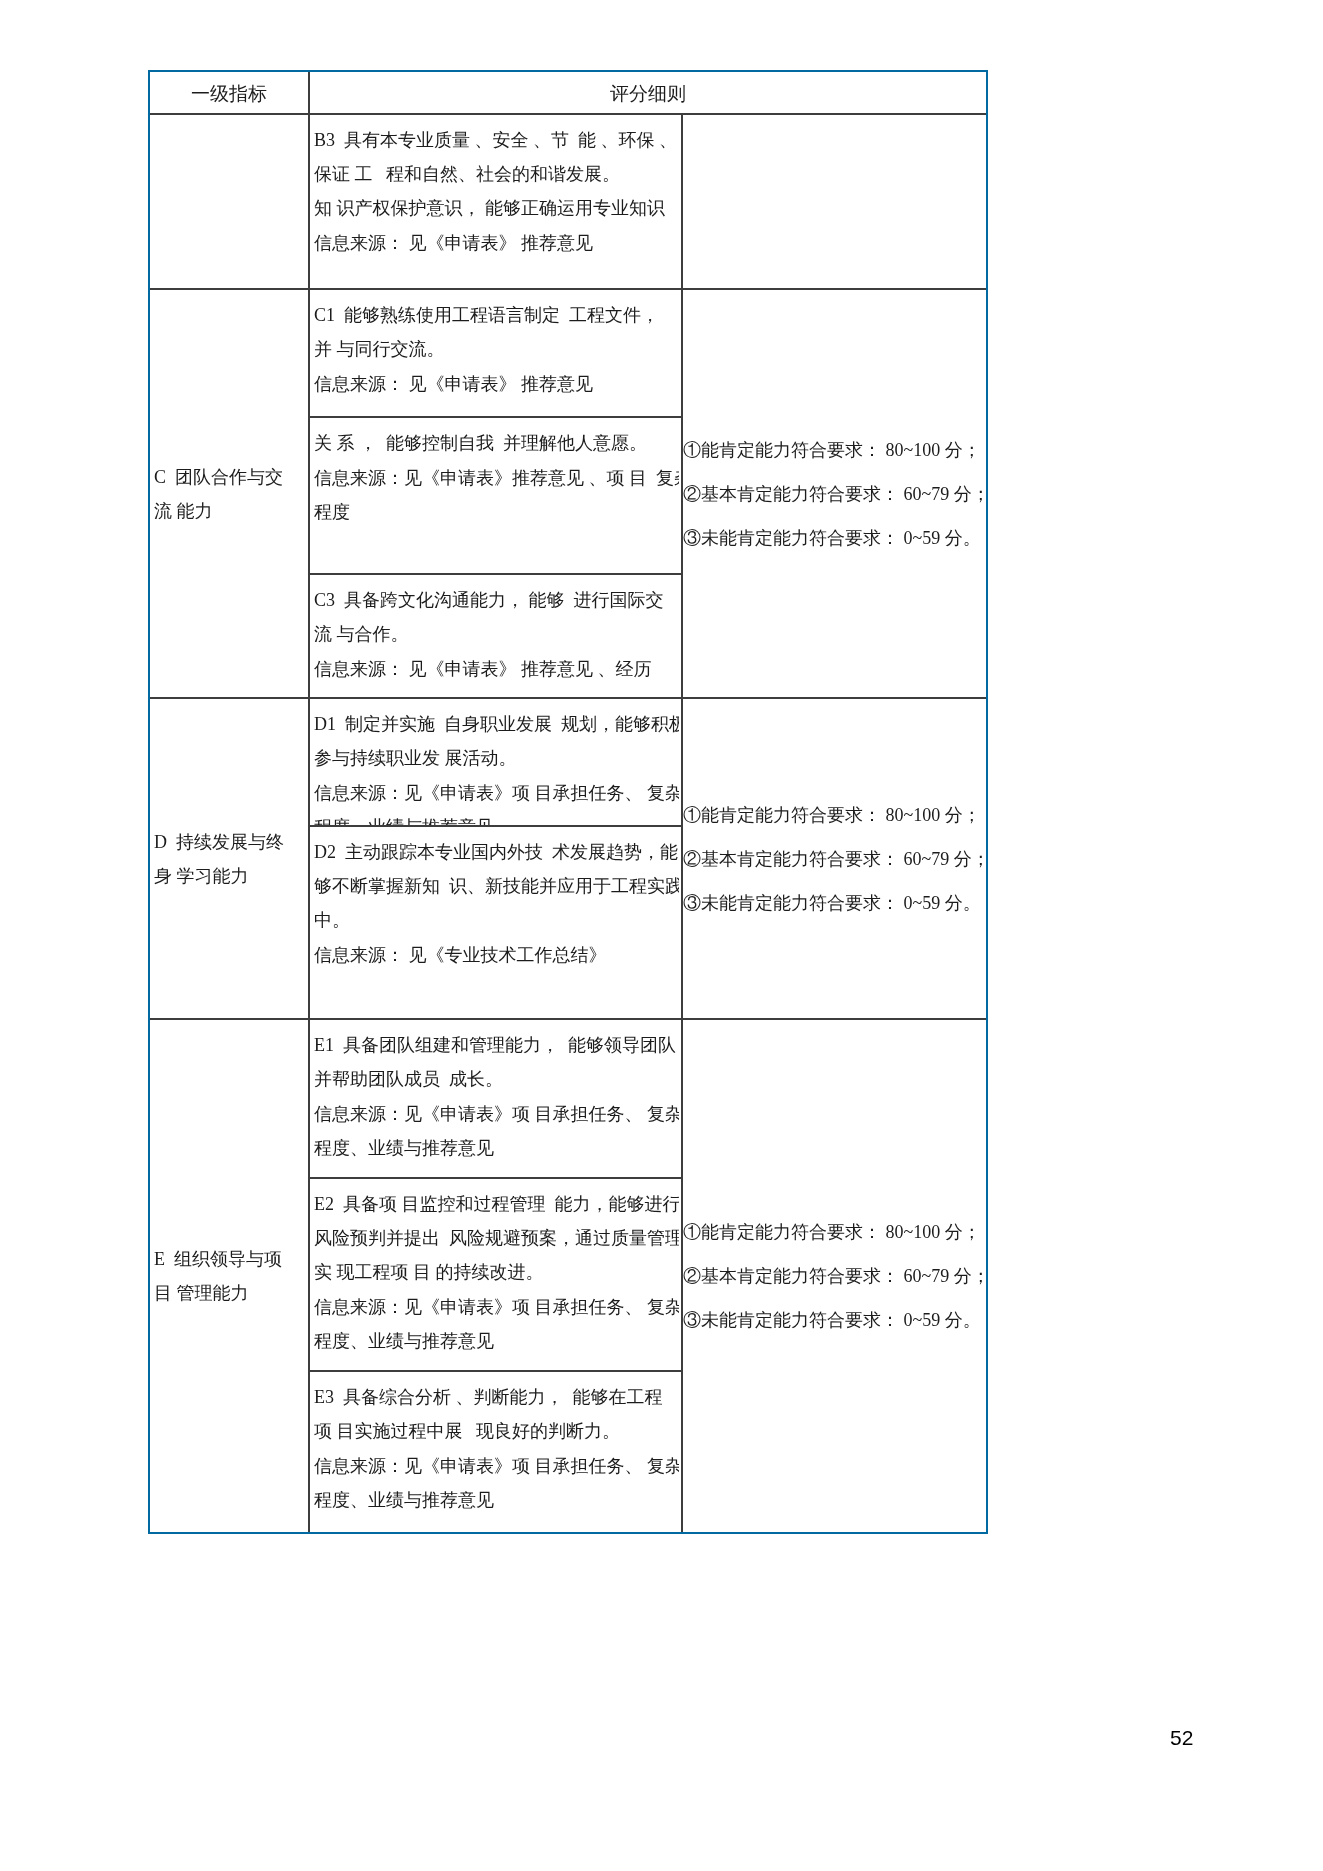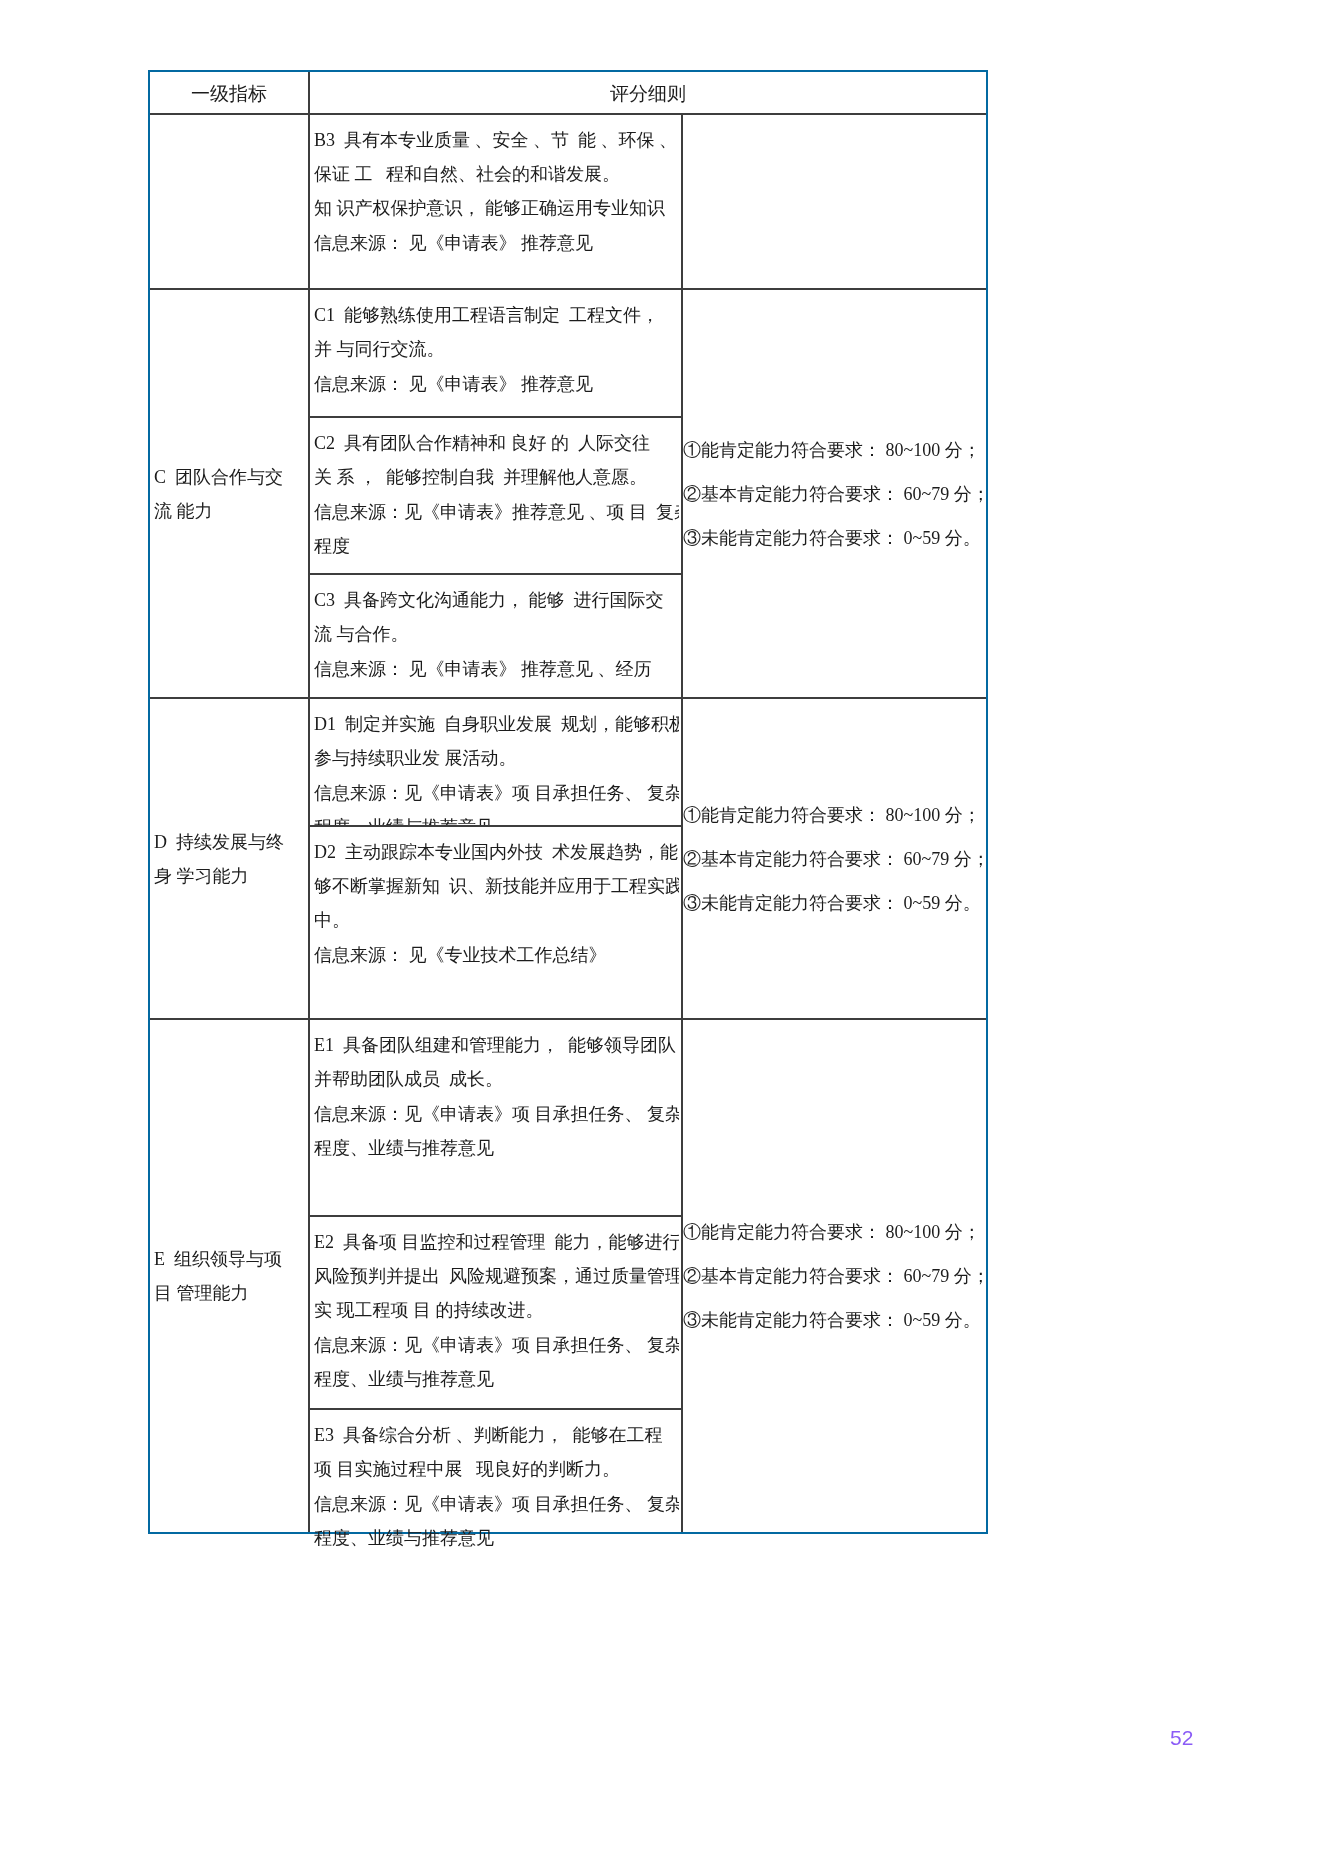"C2 具有团队合作精神和 良好 的 人际交往" div.ln { html: <div>C2 具有团队合作精神和 良好 的 人际交往</div> -> none }
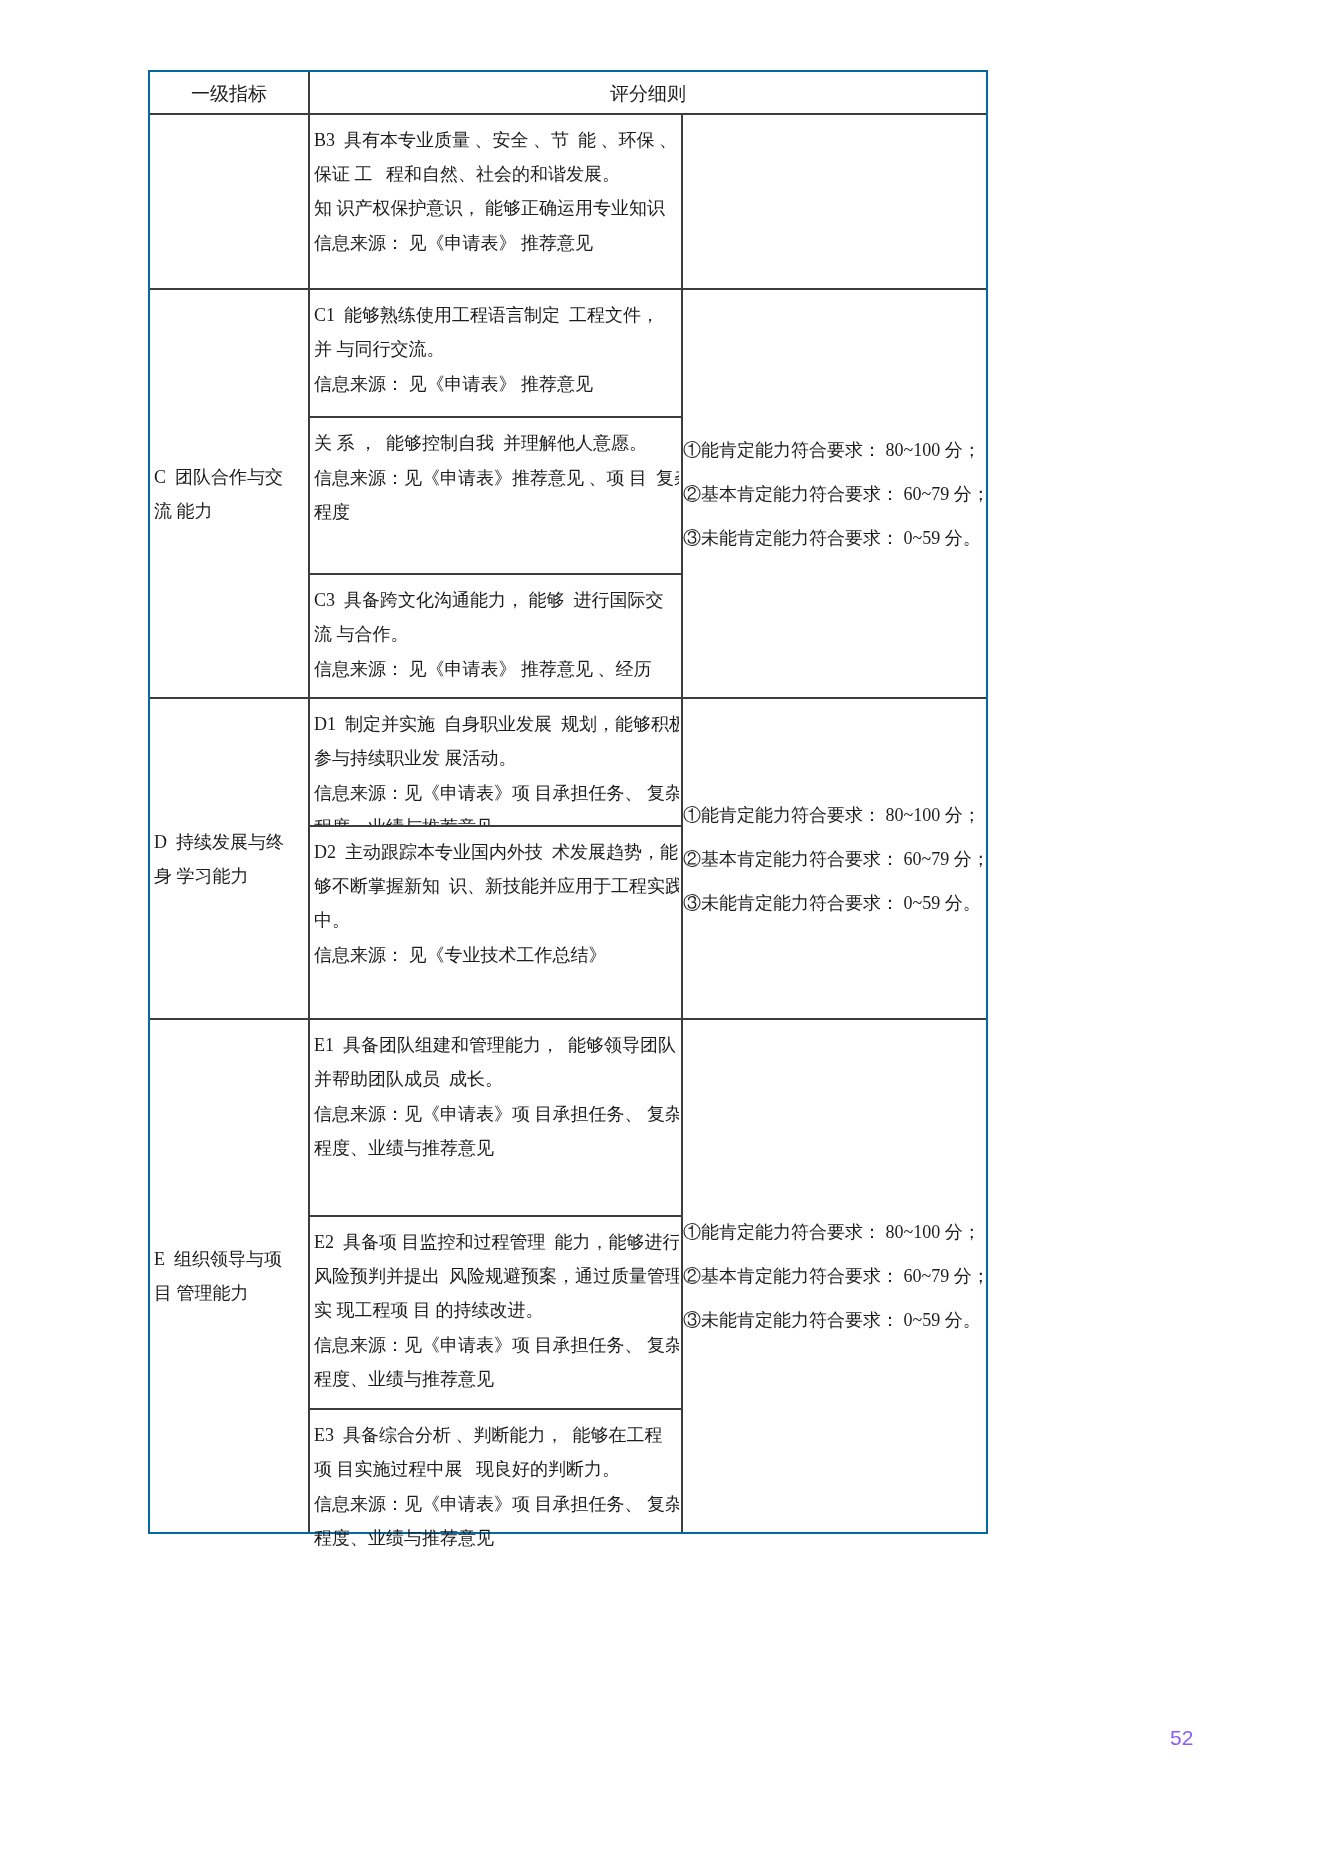"E1 具备团队组建和管理能力， 能够领导团队" div.subcell { height: 197px -> 159px }
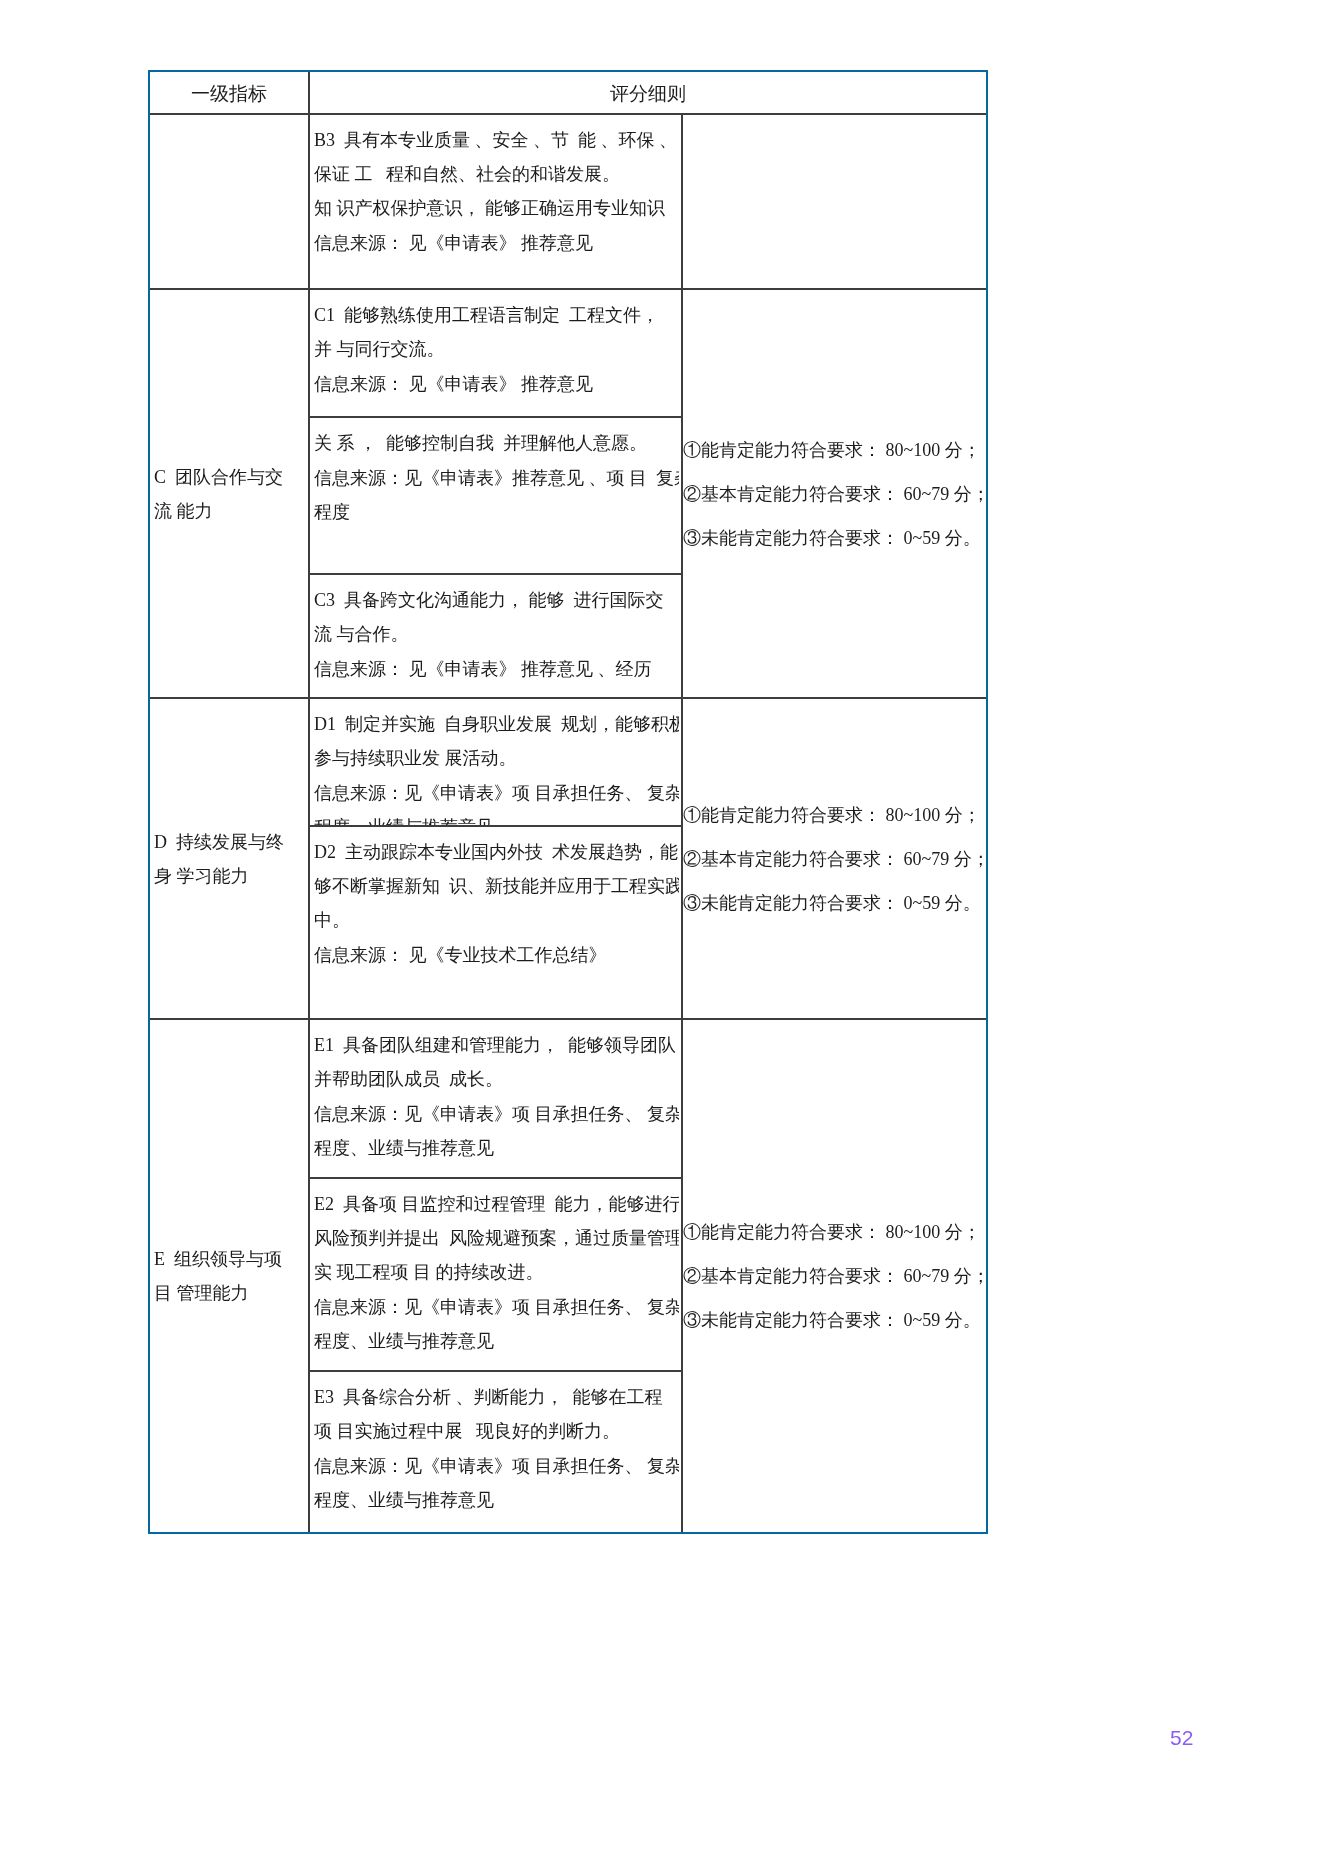"52" .pagenum { color: #8b5cf6 -> #000000 }
